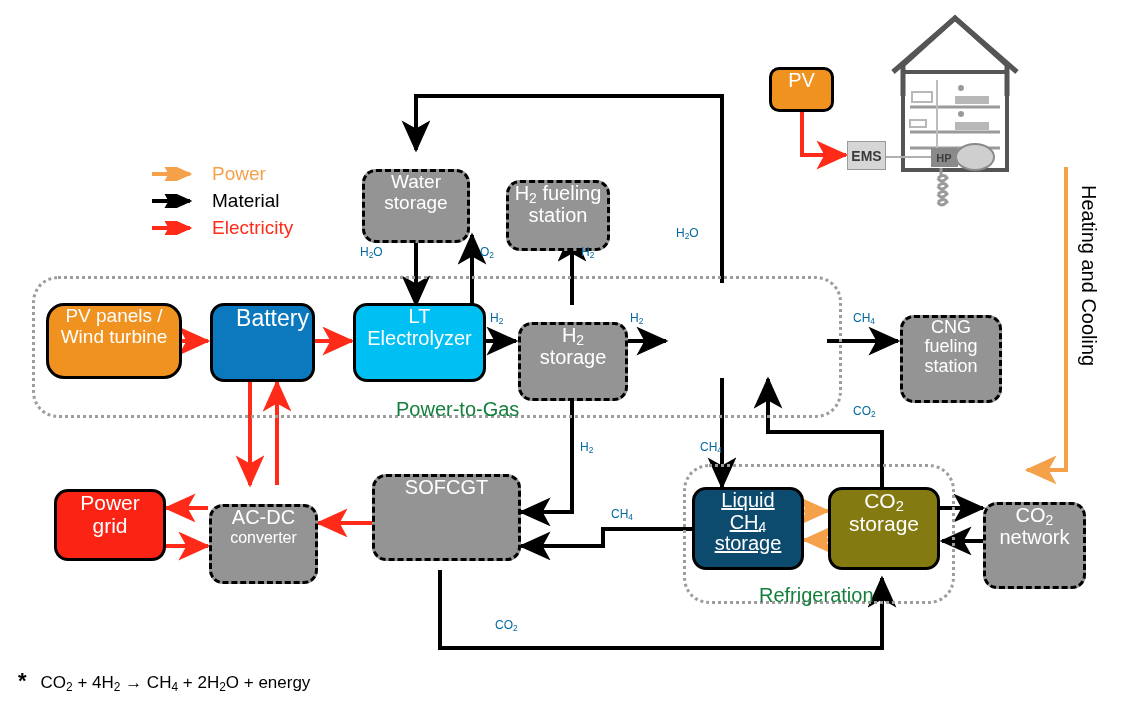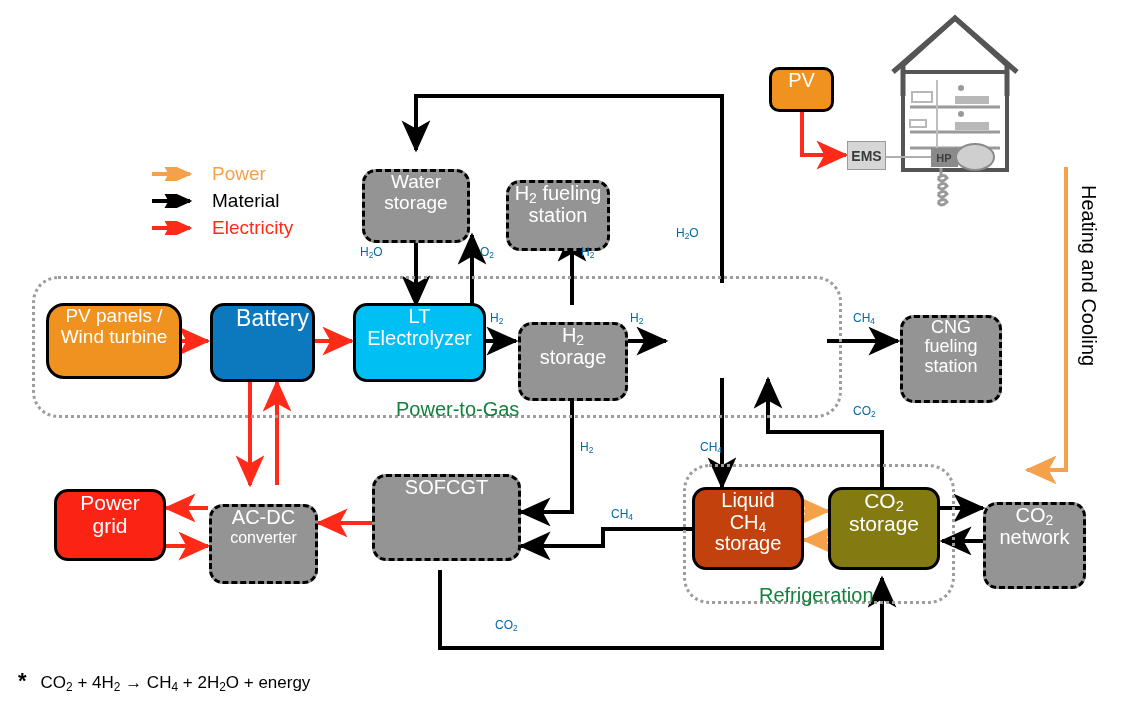"Liquid" div.node { background: #c2410c -> #0c4a6e; text-decoration: none -> underline }
